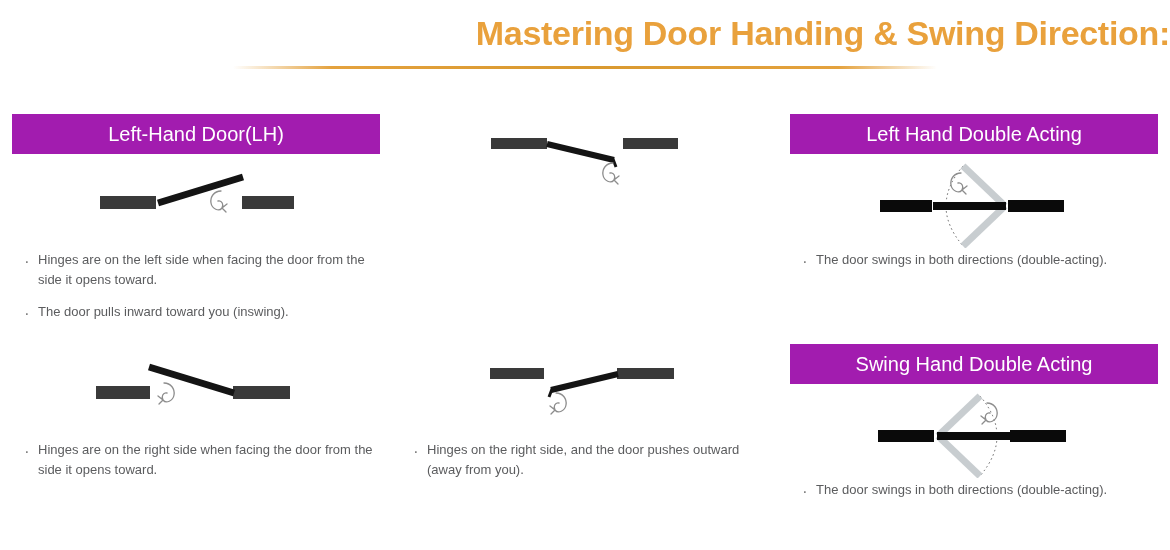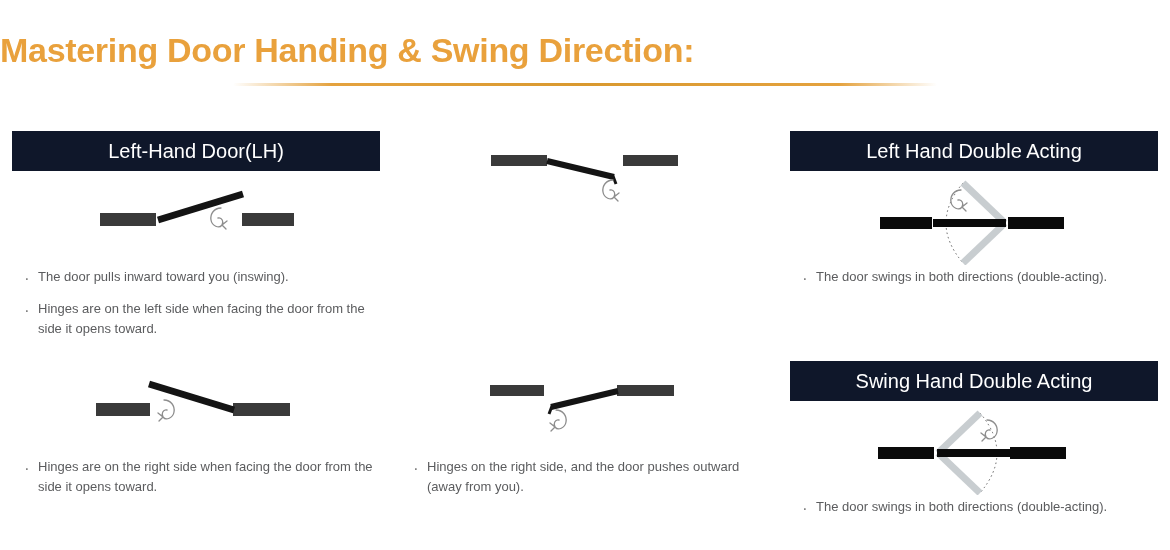"Mastering Door Handing & Swing" .page-title { margin-top: 28px -> 11px; text-align: left -> right }
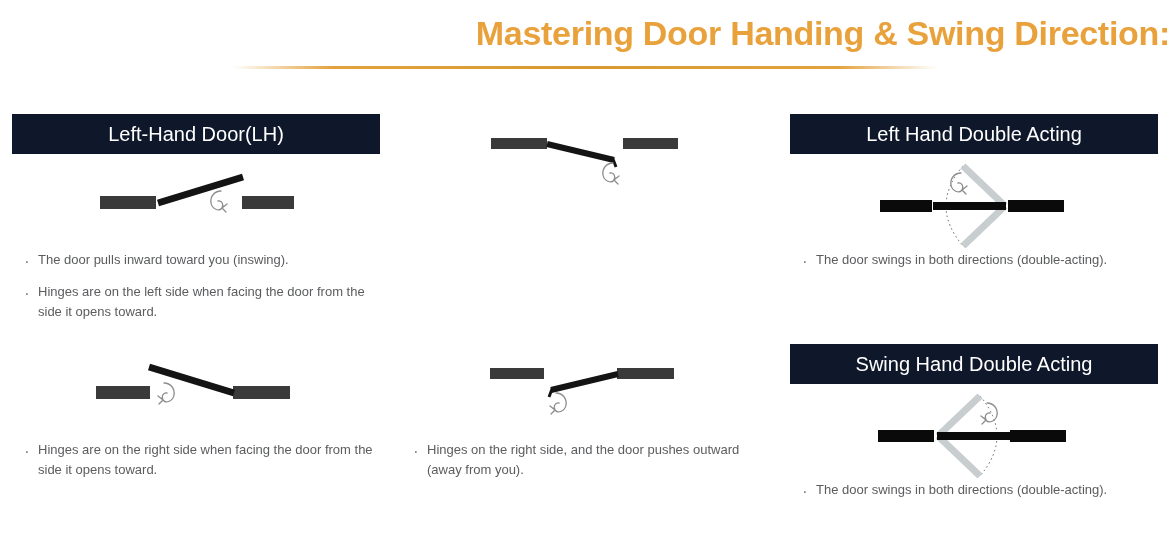"Left-Hand Door(LH)" .panel-header { background: #0f172a -> #a21caf }
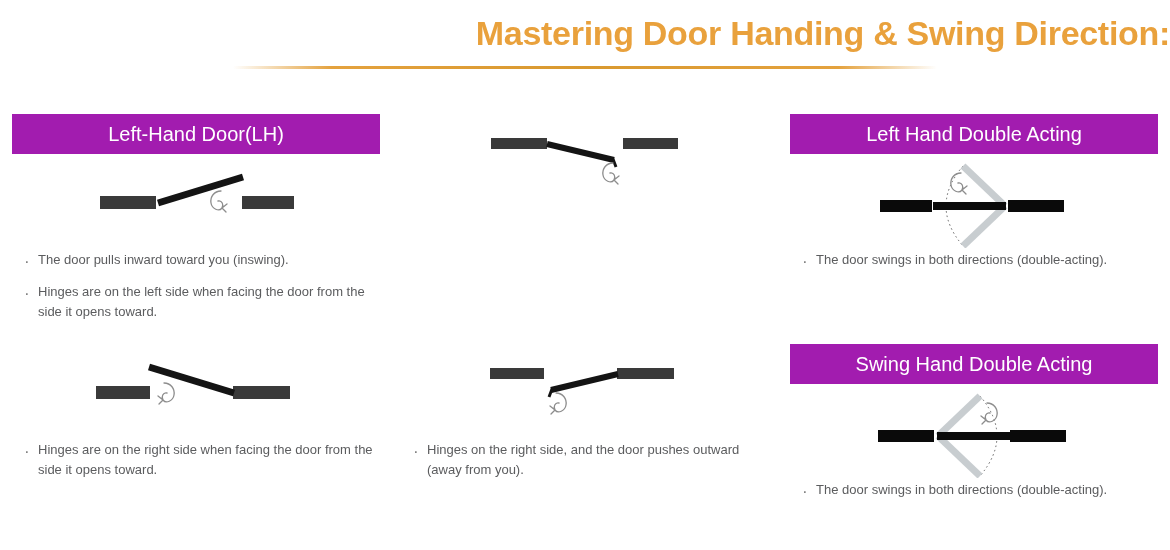"The door pulls inward toward" li { order: before "Hinges are on the left" -> after "Hinges are on the left" }
